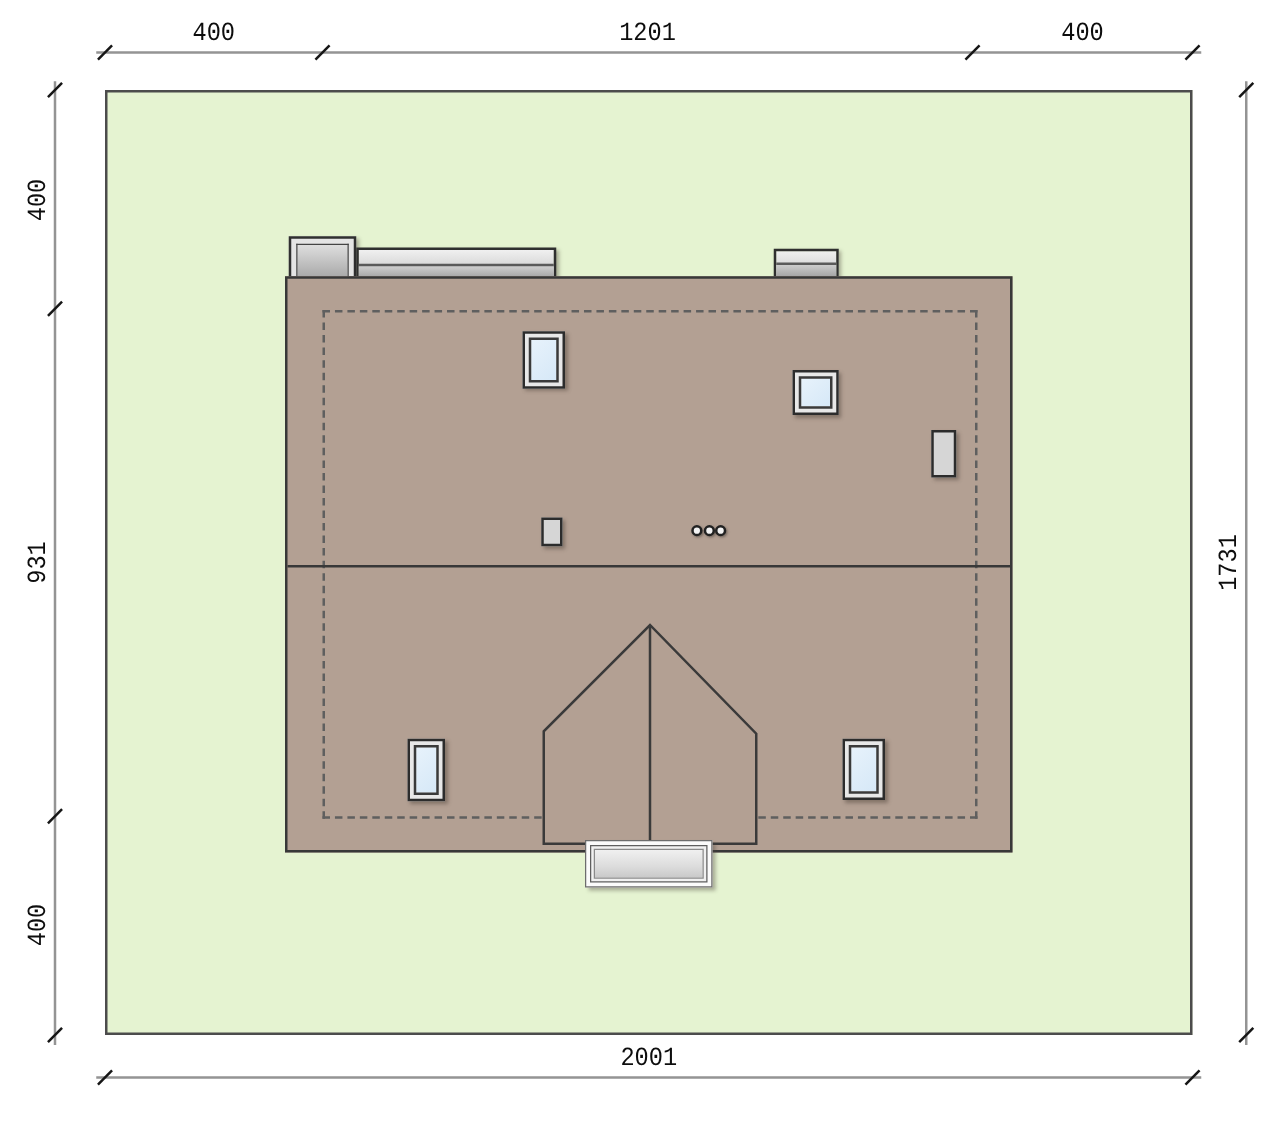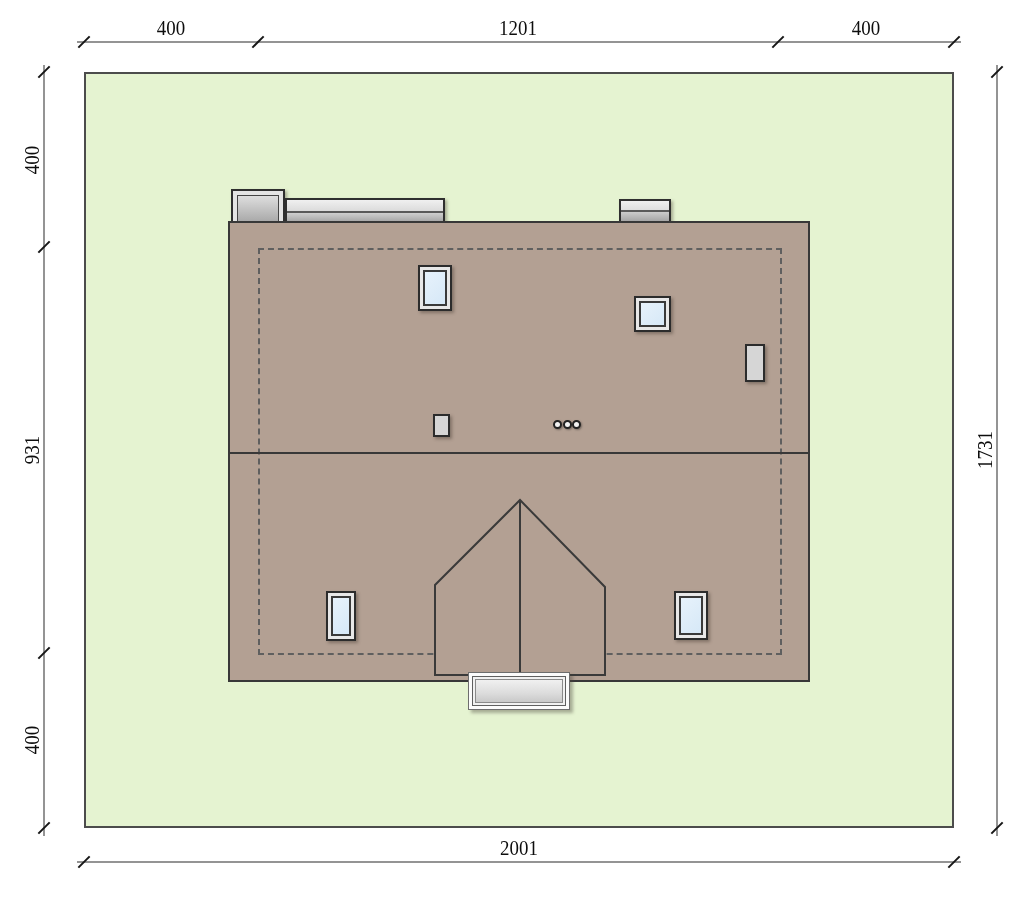"400" .canvas { font-family: Liberation Serif, serif -> Liberation Mono, monospace }
